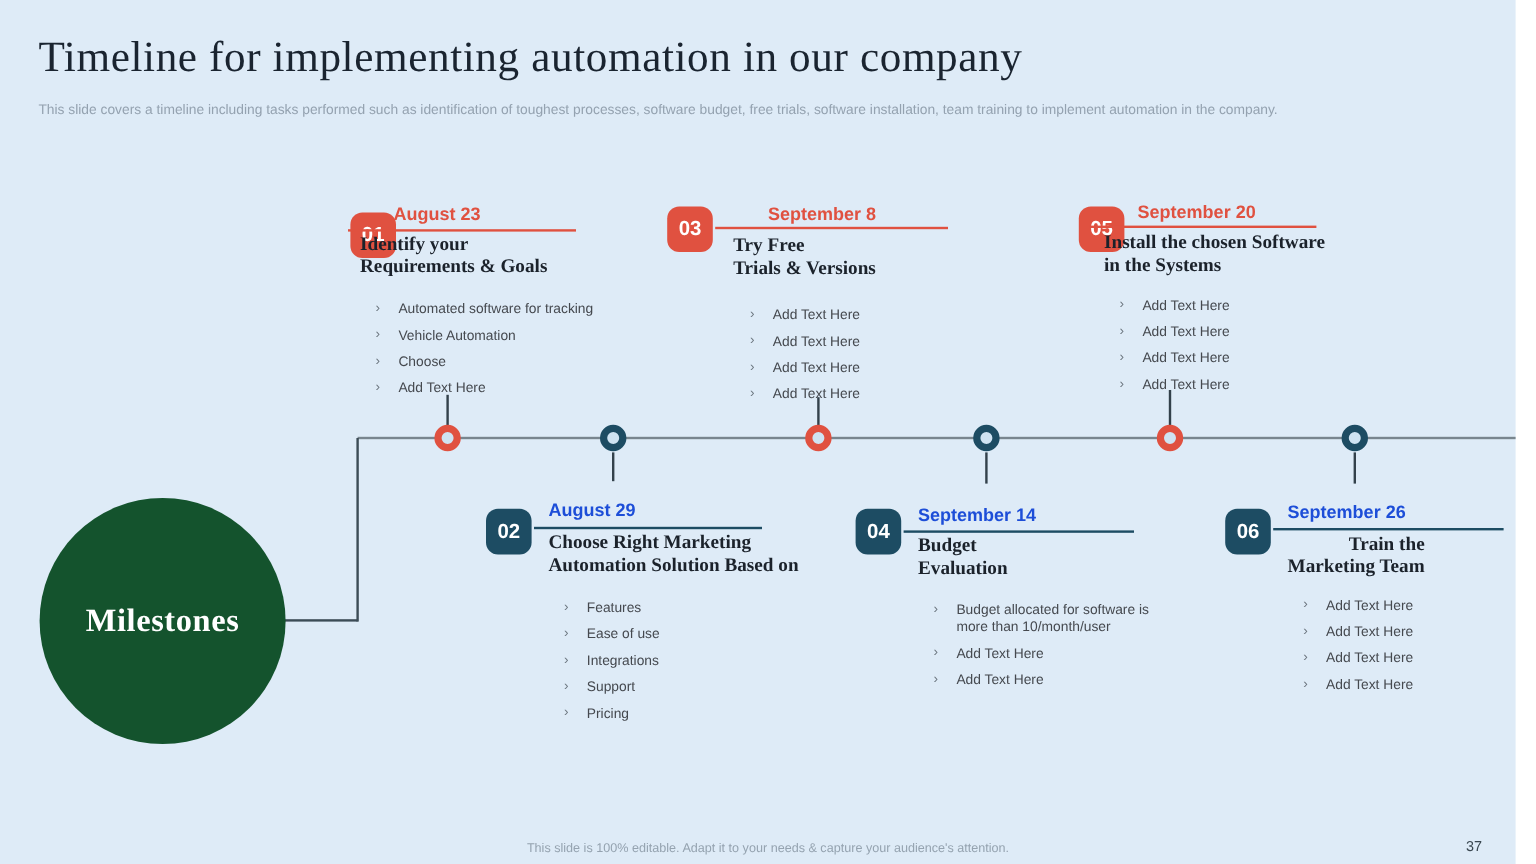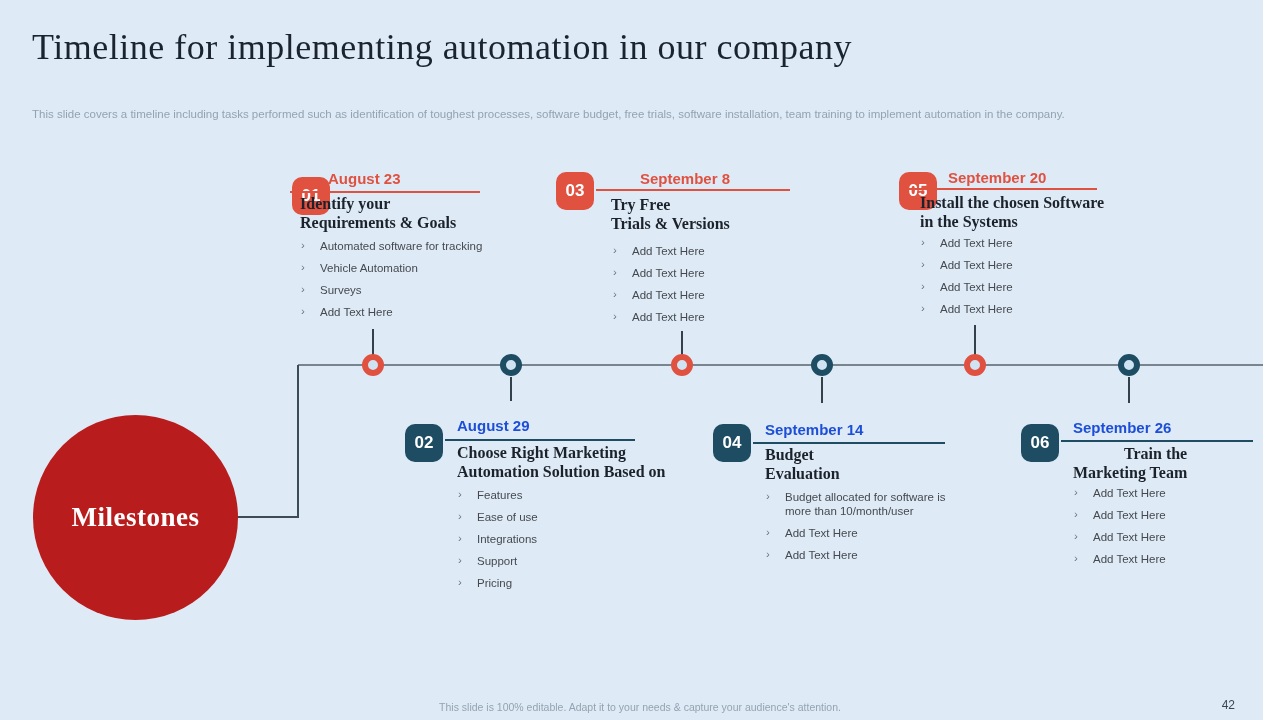"This slide covers a timeline" .subtitle { margin-top: 22px -> none }
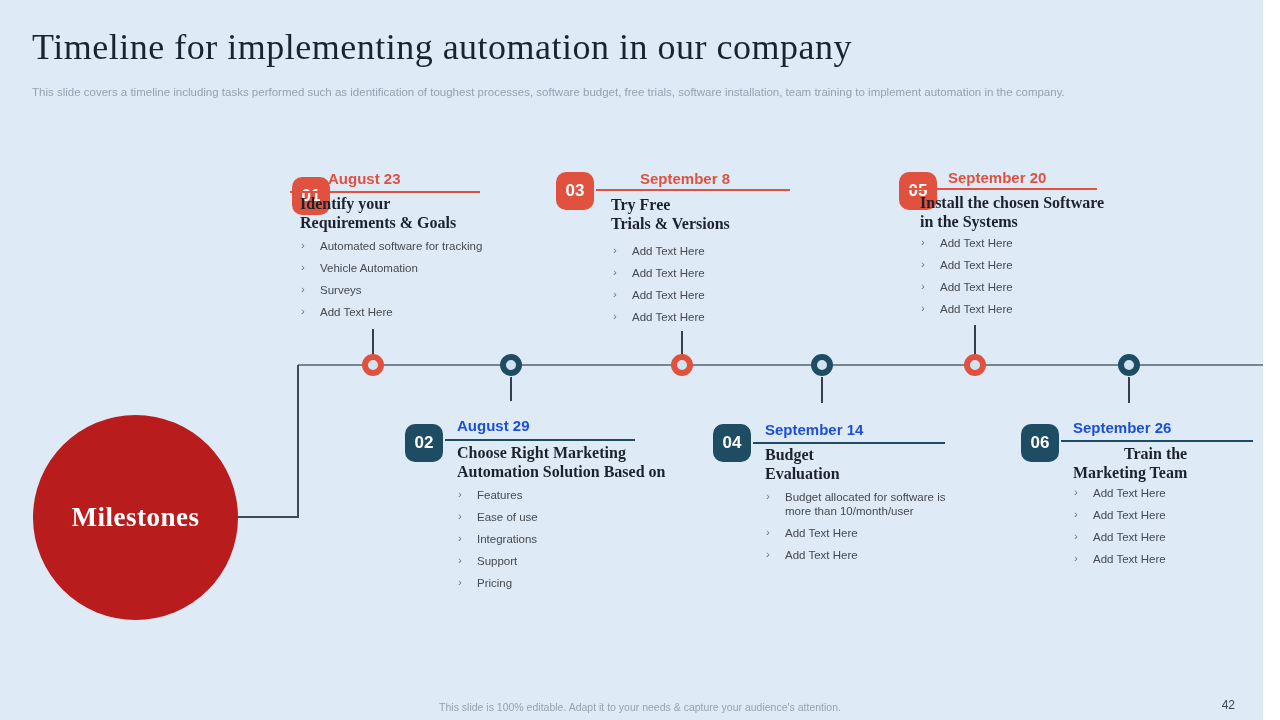"Automated software for tracking" .bullets { margin: 0 -> 12px }
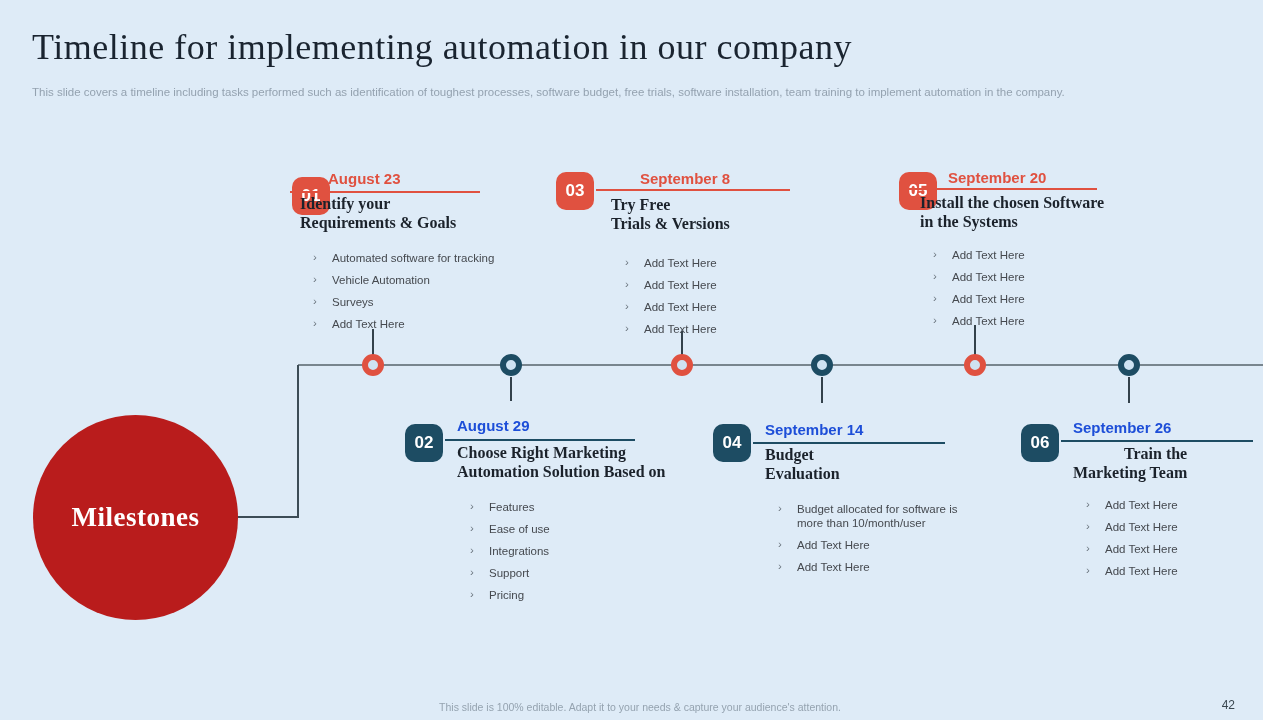"Surveys" li { text: Surveys -> Choose }
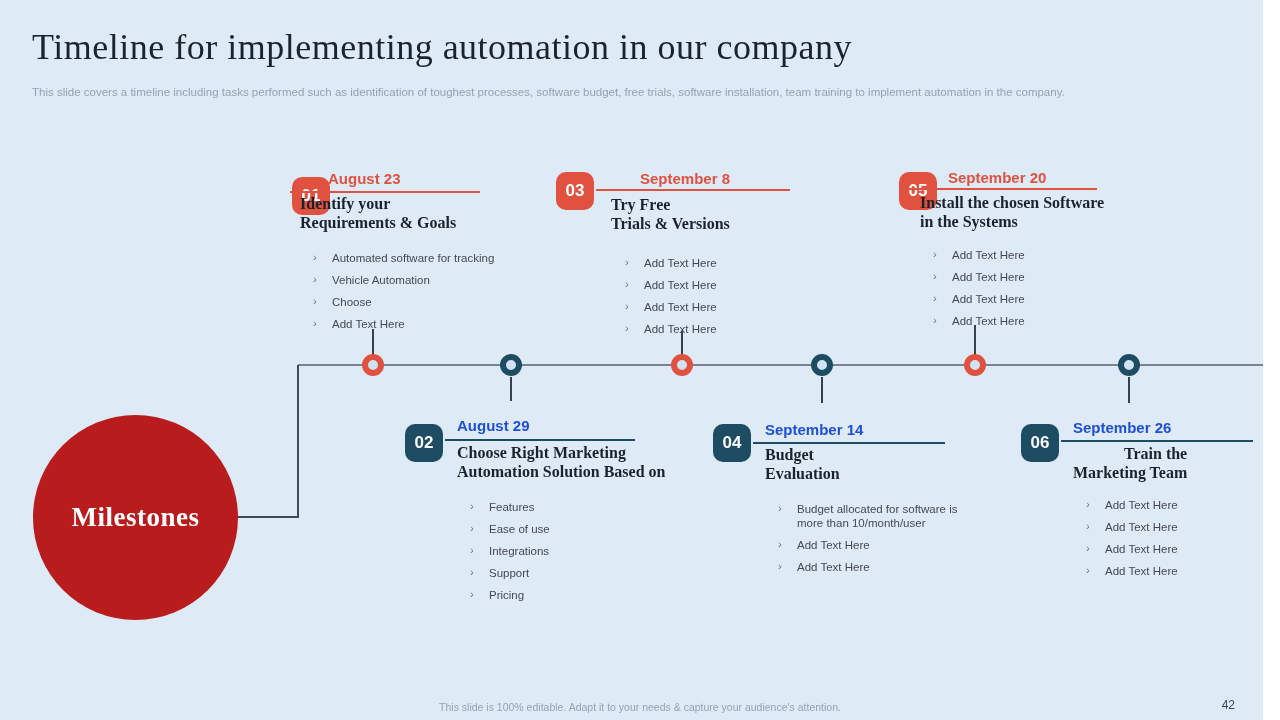"Milestones" .circle { background: #b91c1c -> #14532d }
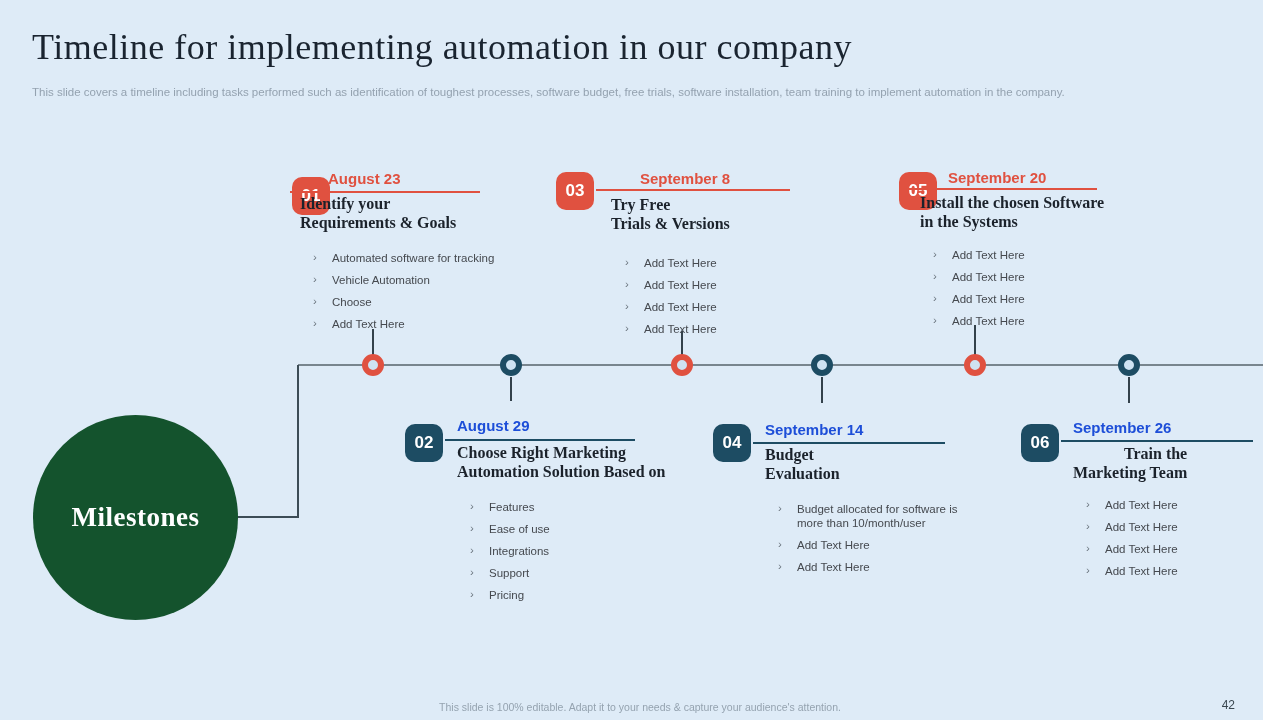"42" div.page-number { text: 42 -> 37 }
